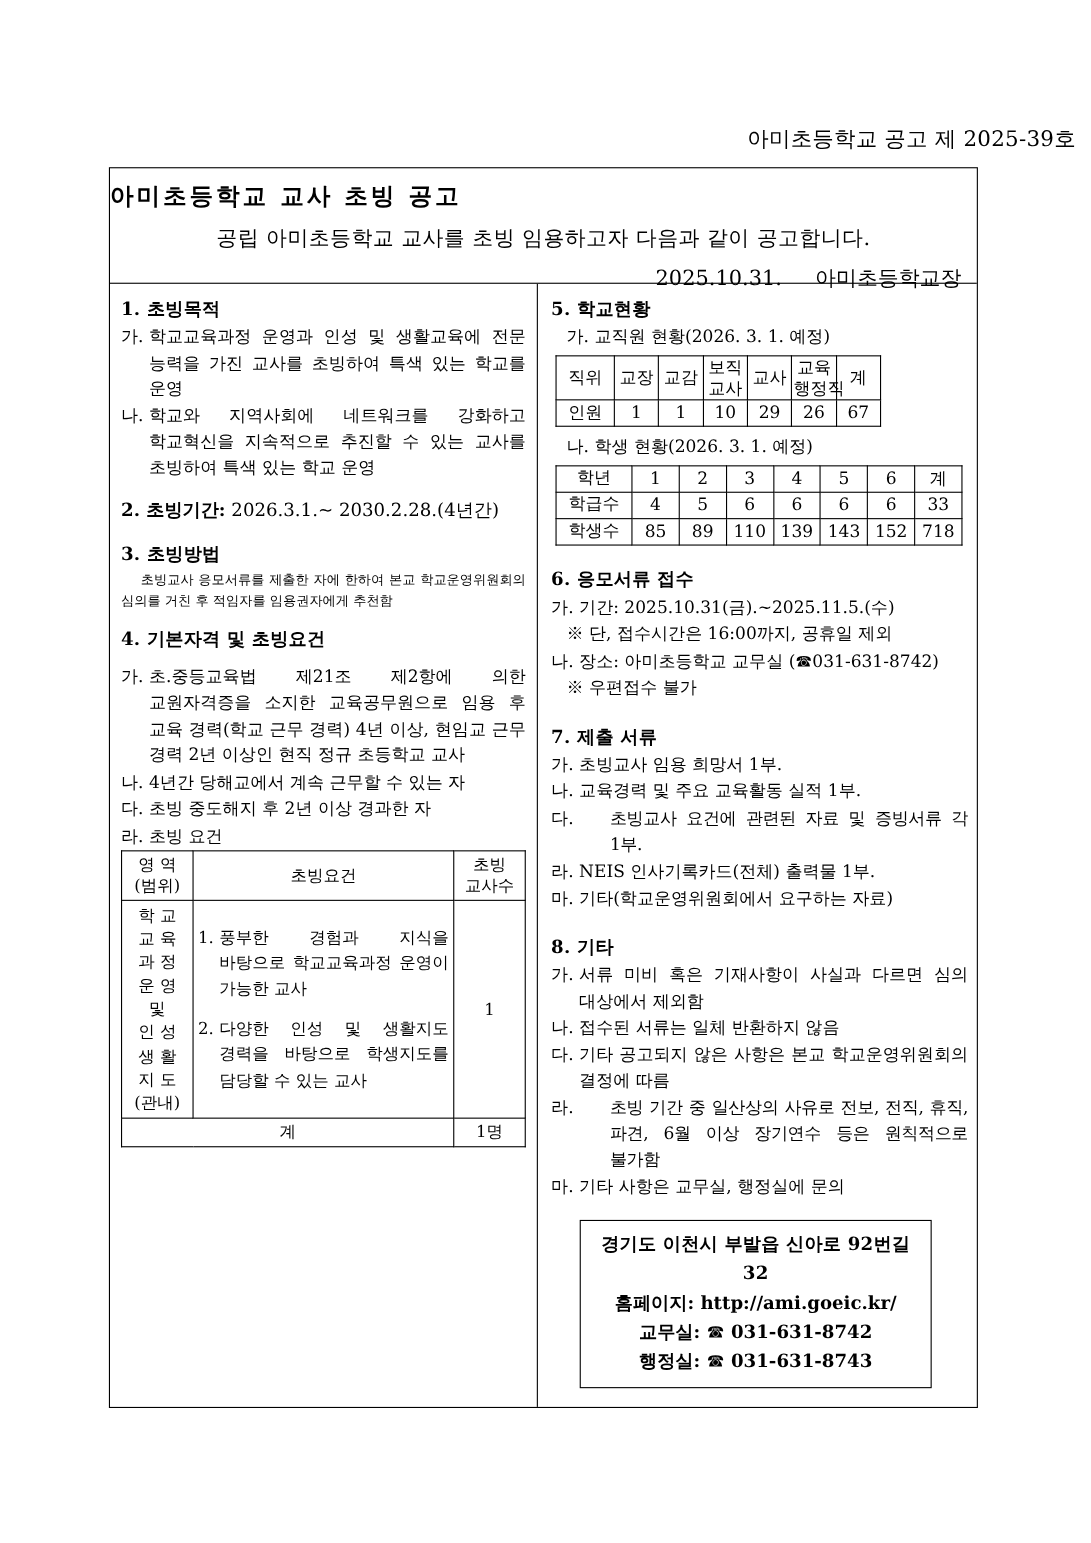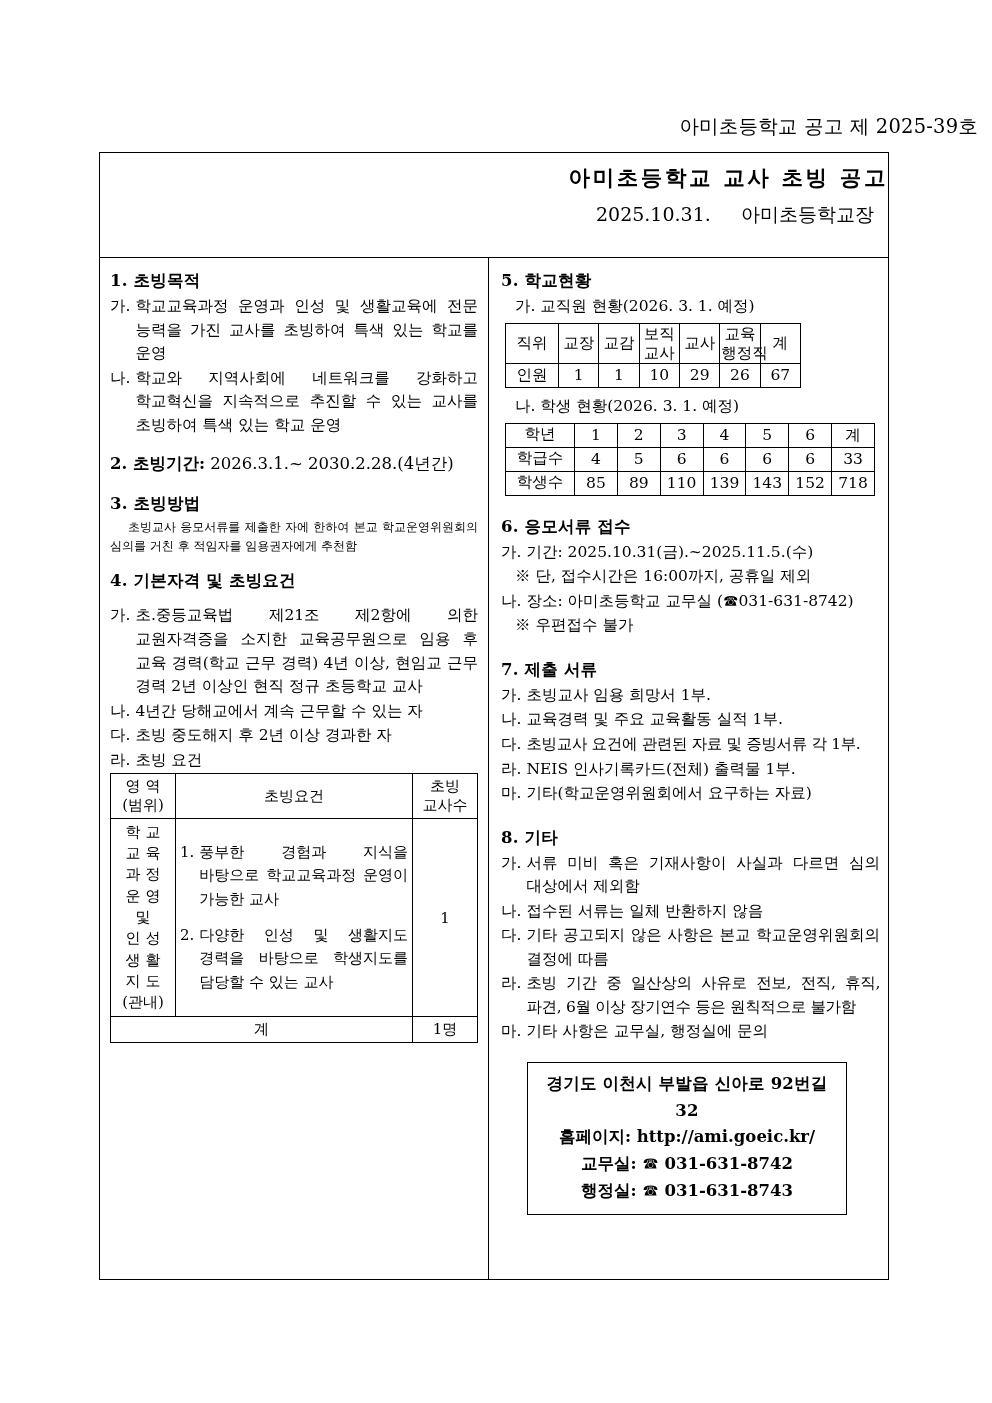"아미초등학교 교사 초빙 공고" .main-title { text-align: right -> left }
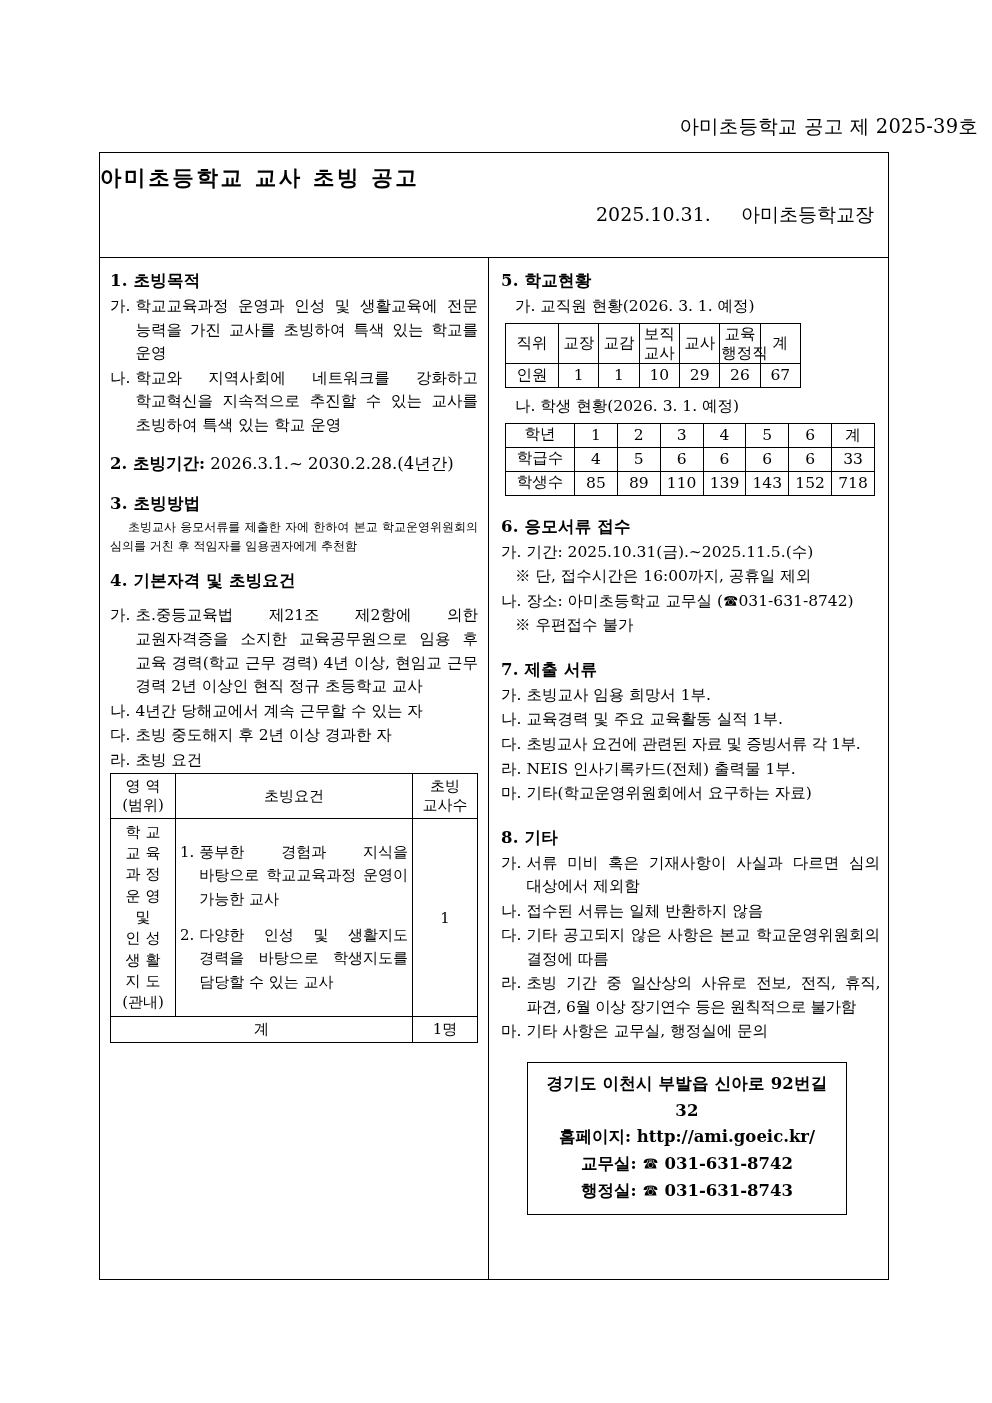"공립 아미초등학교 교사를 초빙 임용하고자" div.sub-title { html: none -> <div>공립 아미초등학교 교사를 초빙 임용하고자 다음과 같이 공고합니다.</div> }
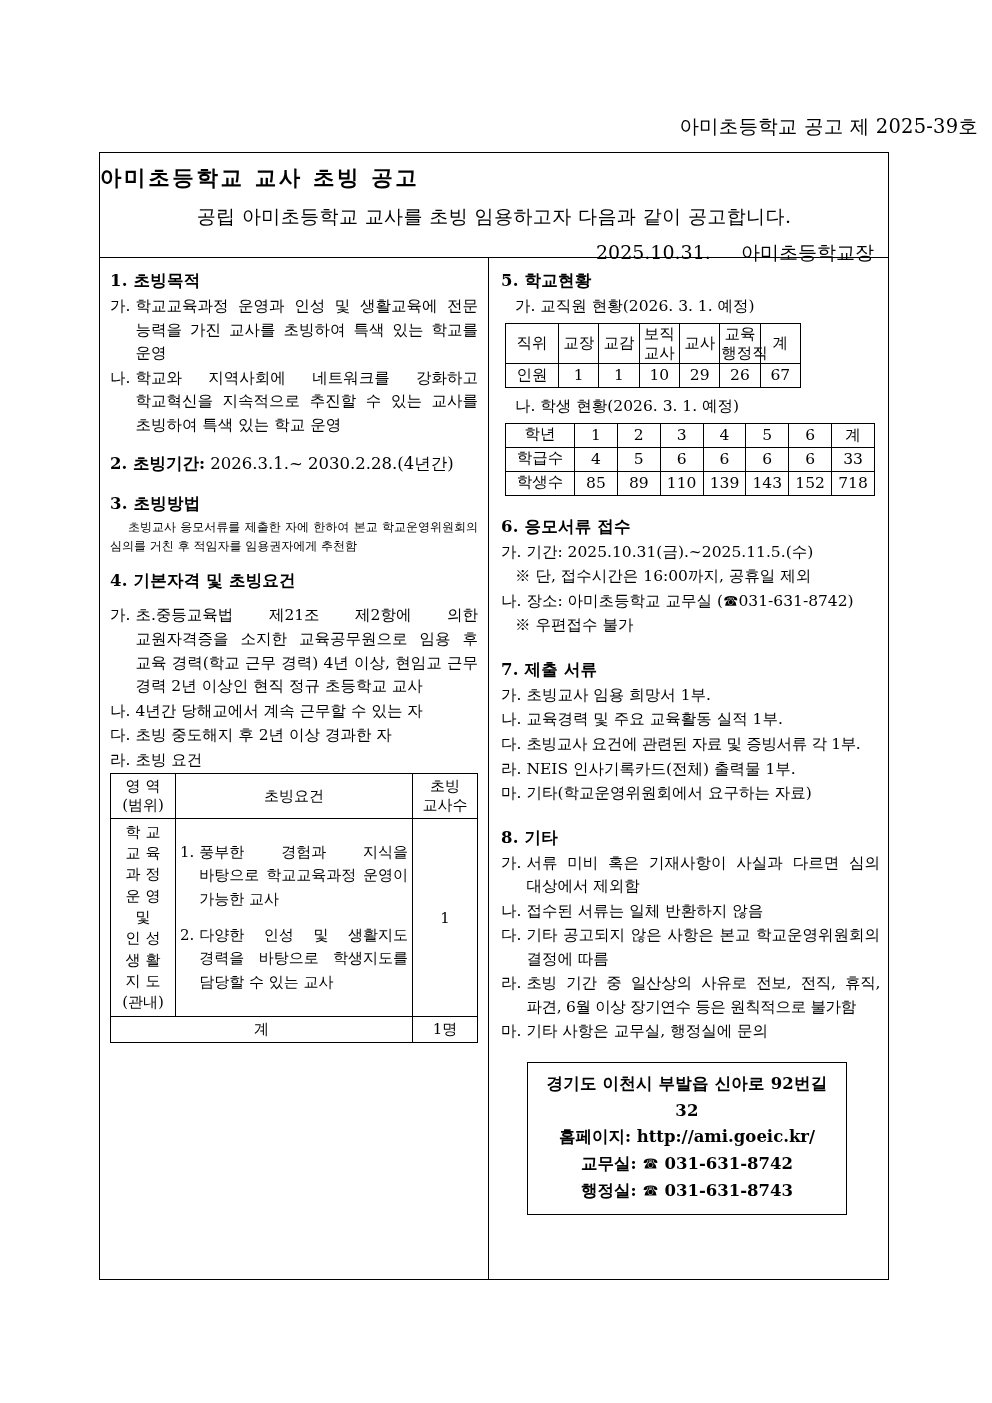"초빙교사 요건에 관련된 자료 및" .tight .bd { margin-left: none -> 28px }
